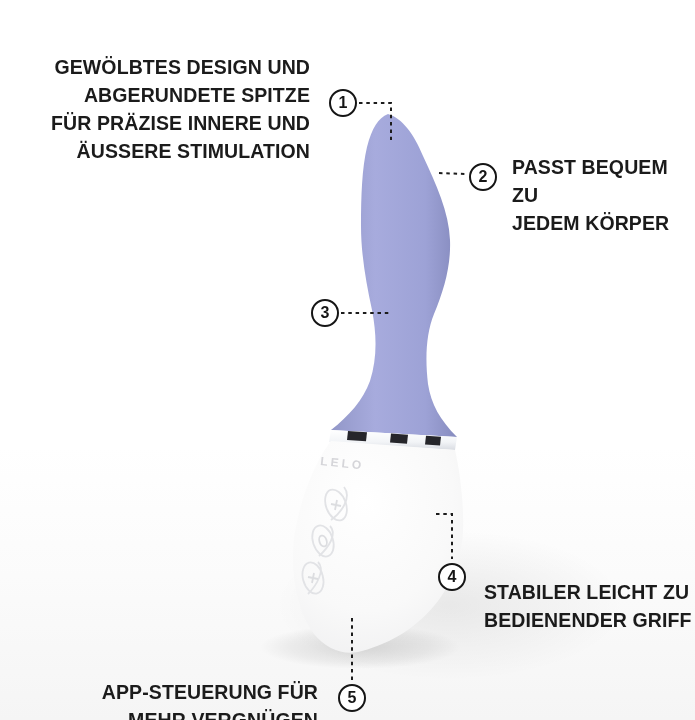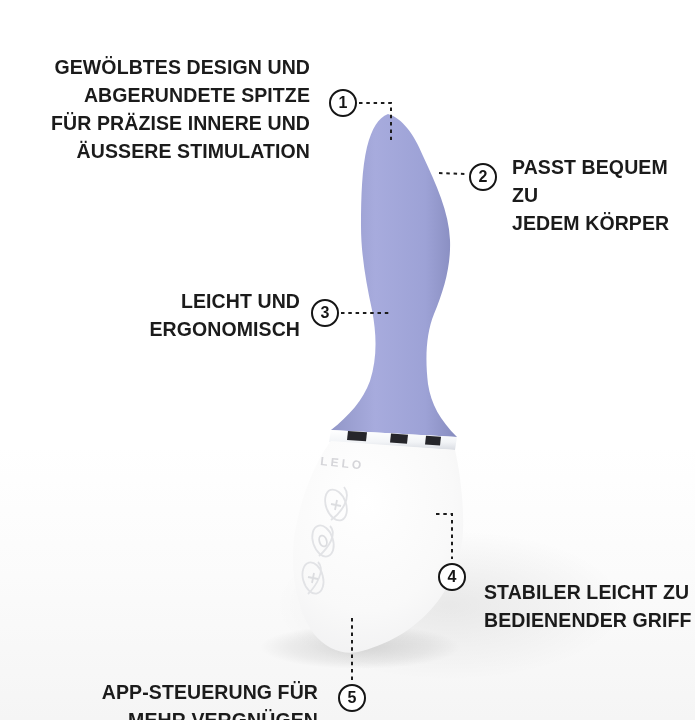"LEICHT UND" div.label { html: <div>LEICHT UND ERGONOMISCH</div> -> none }
